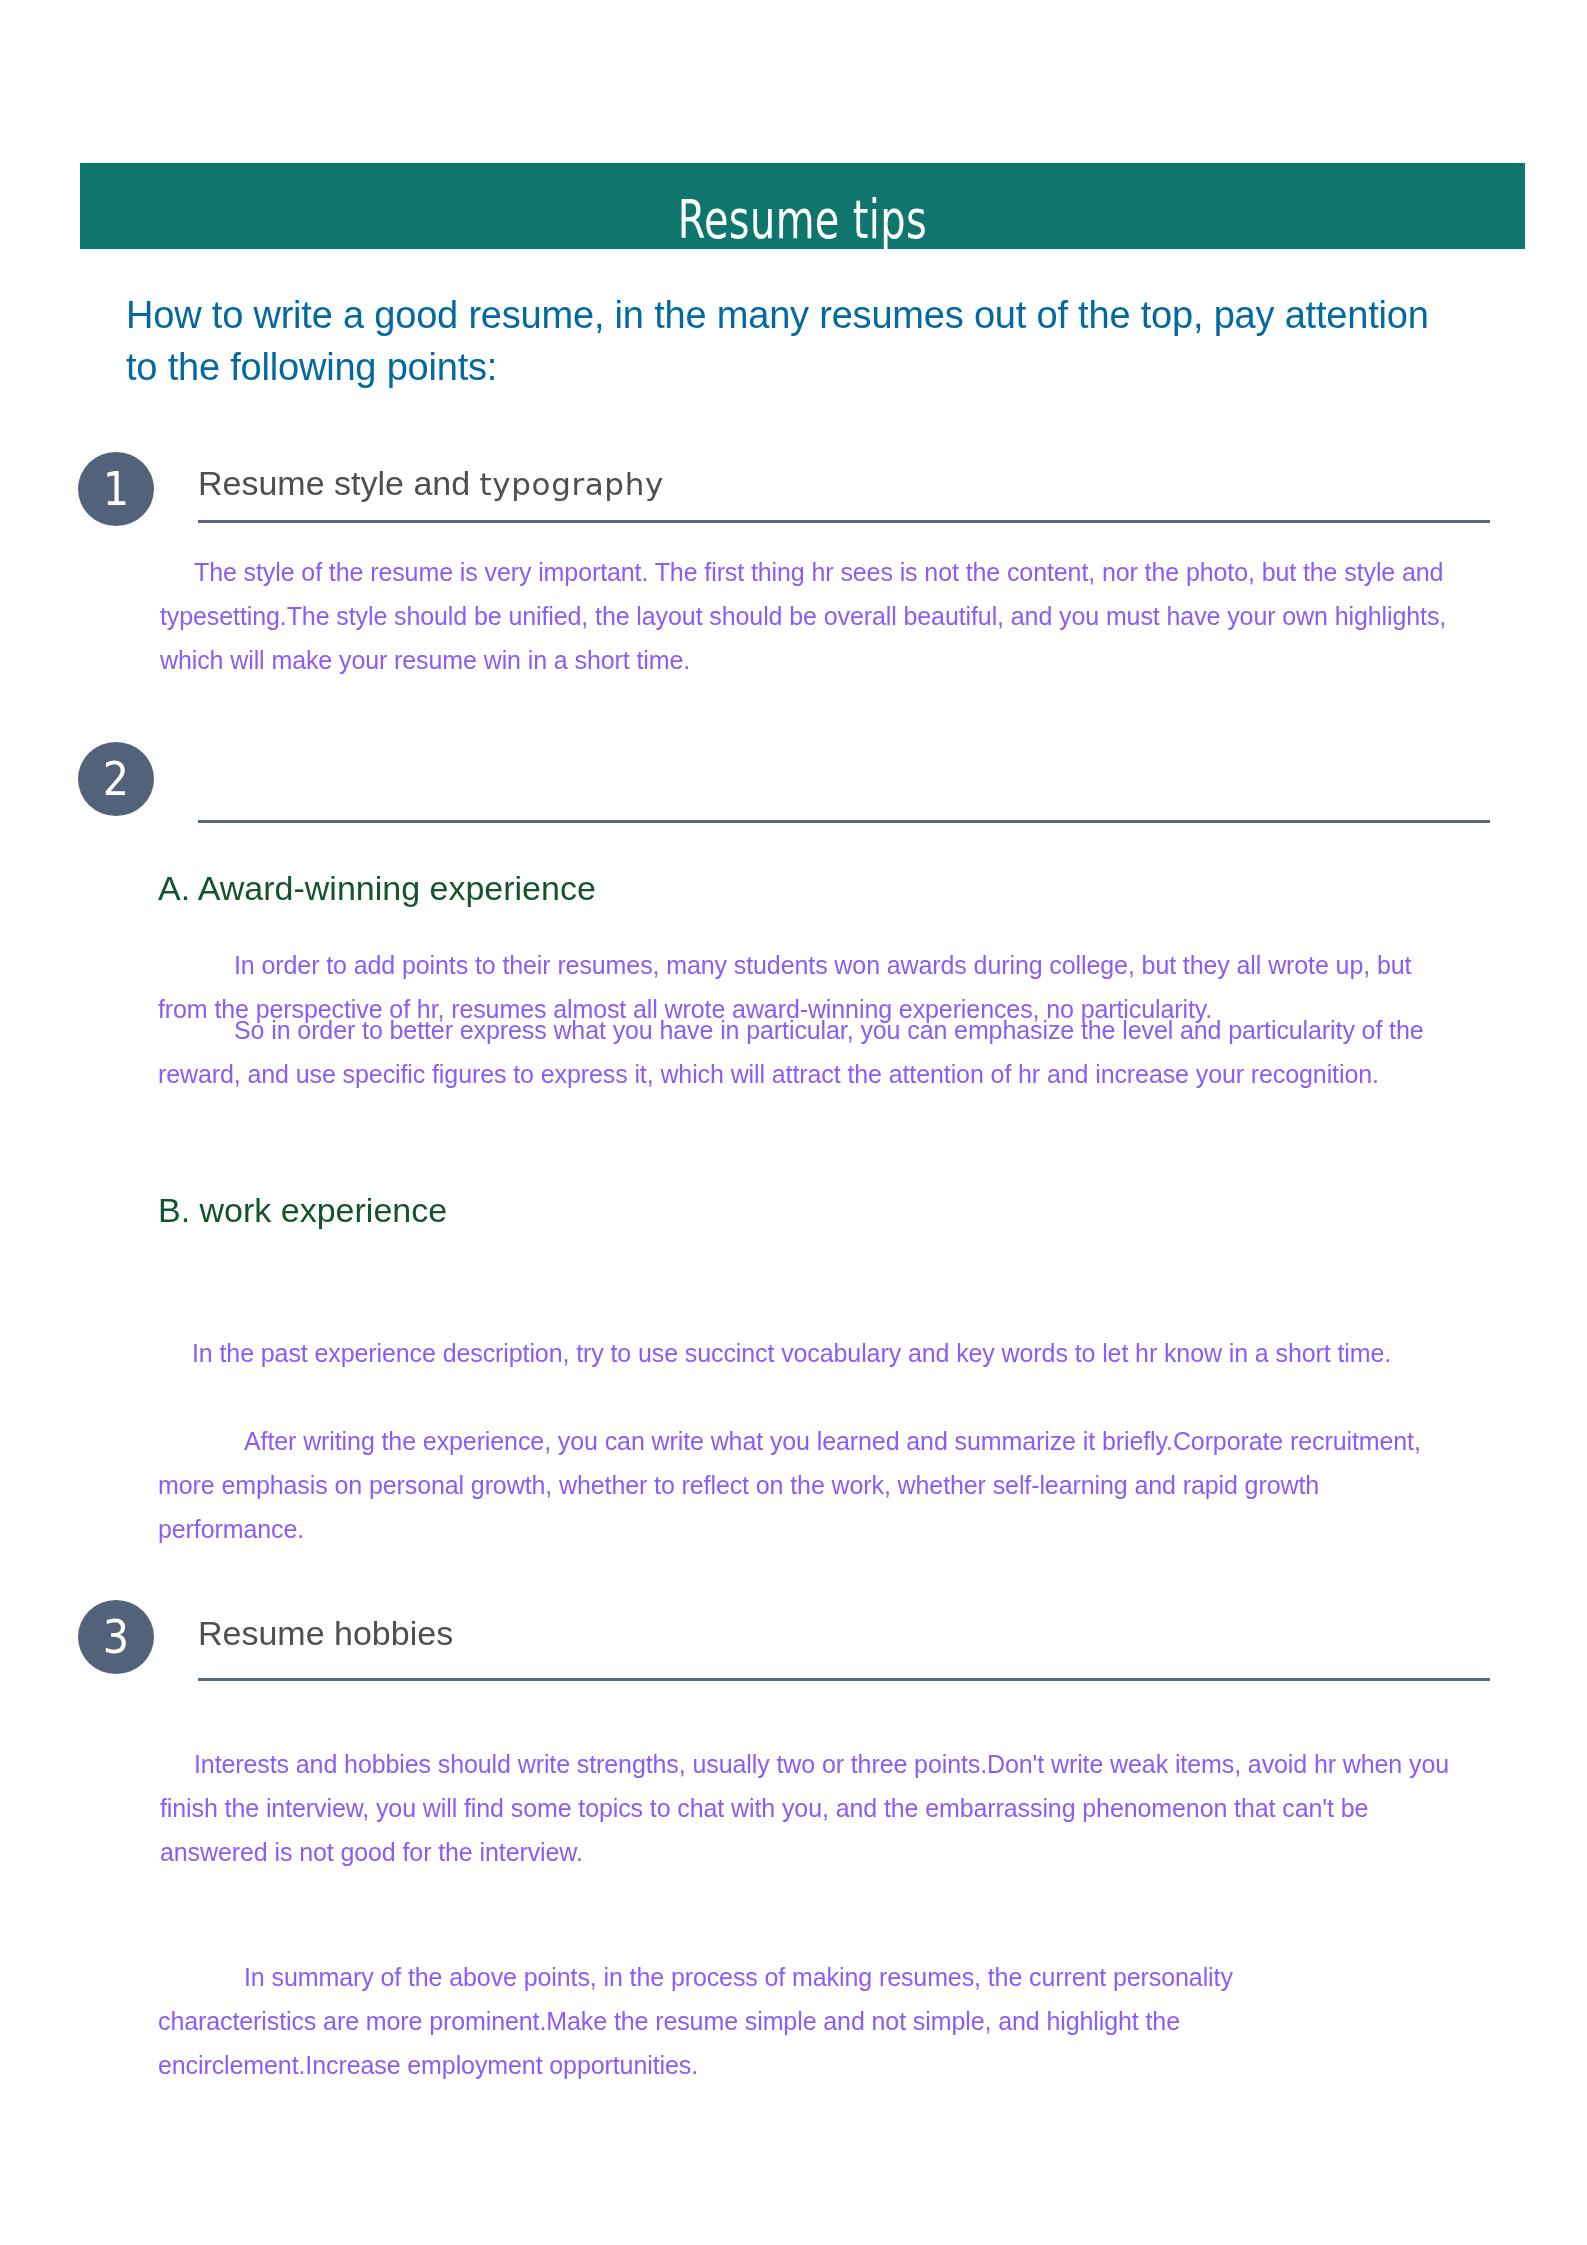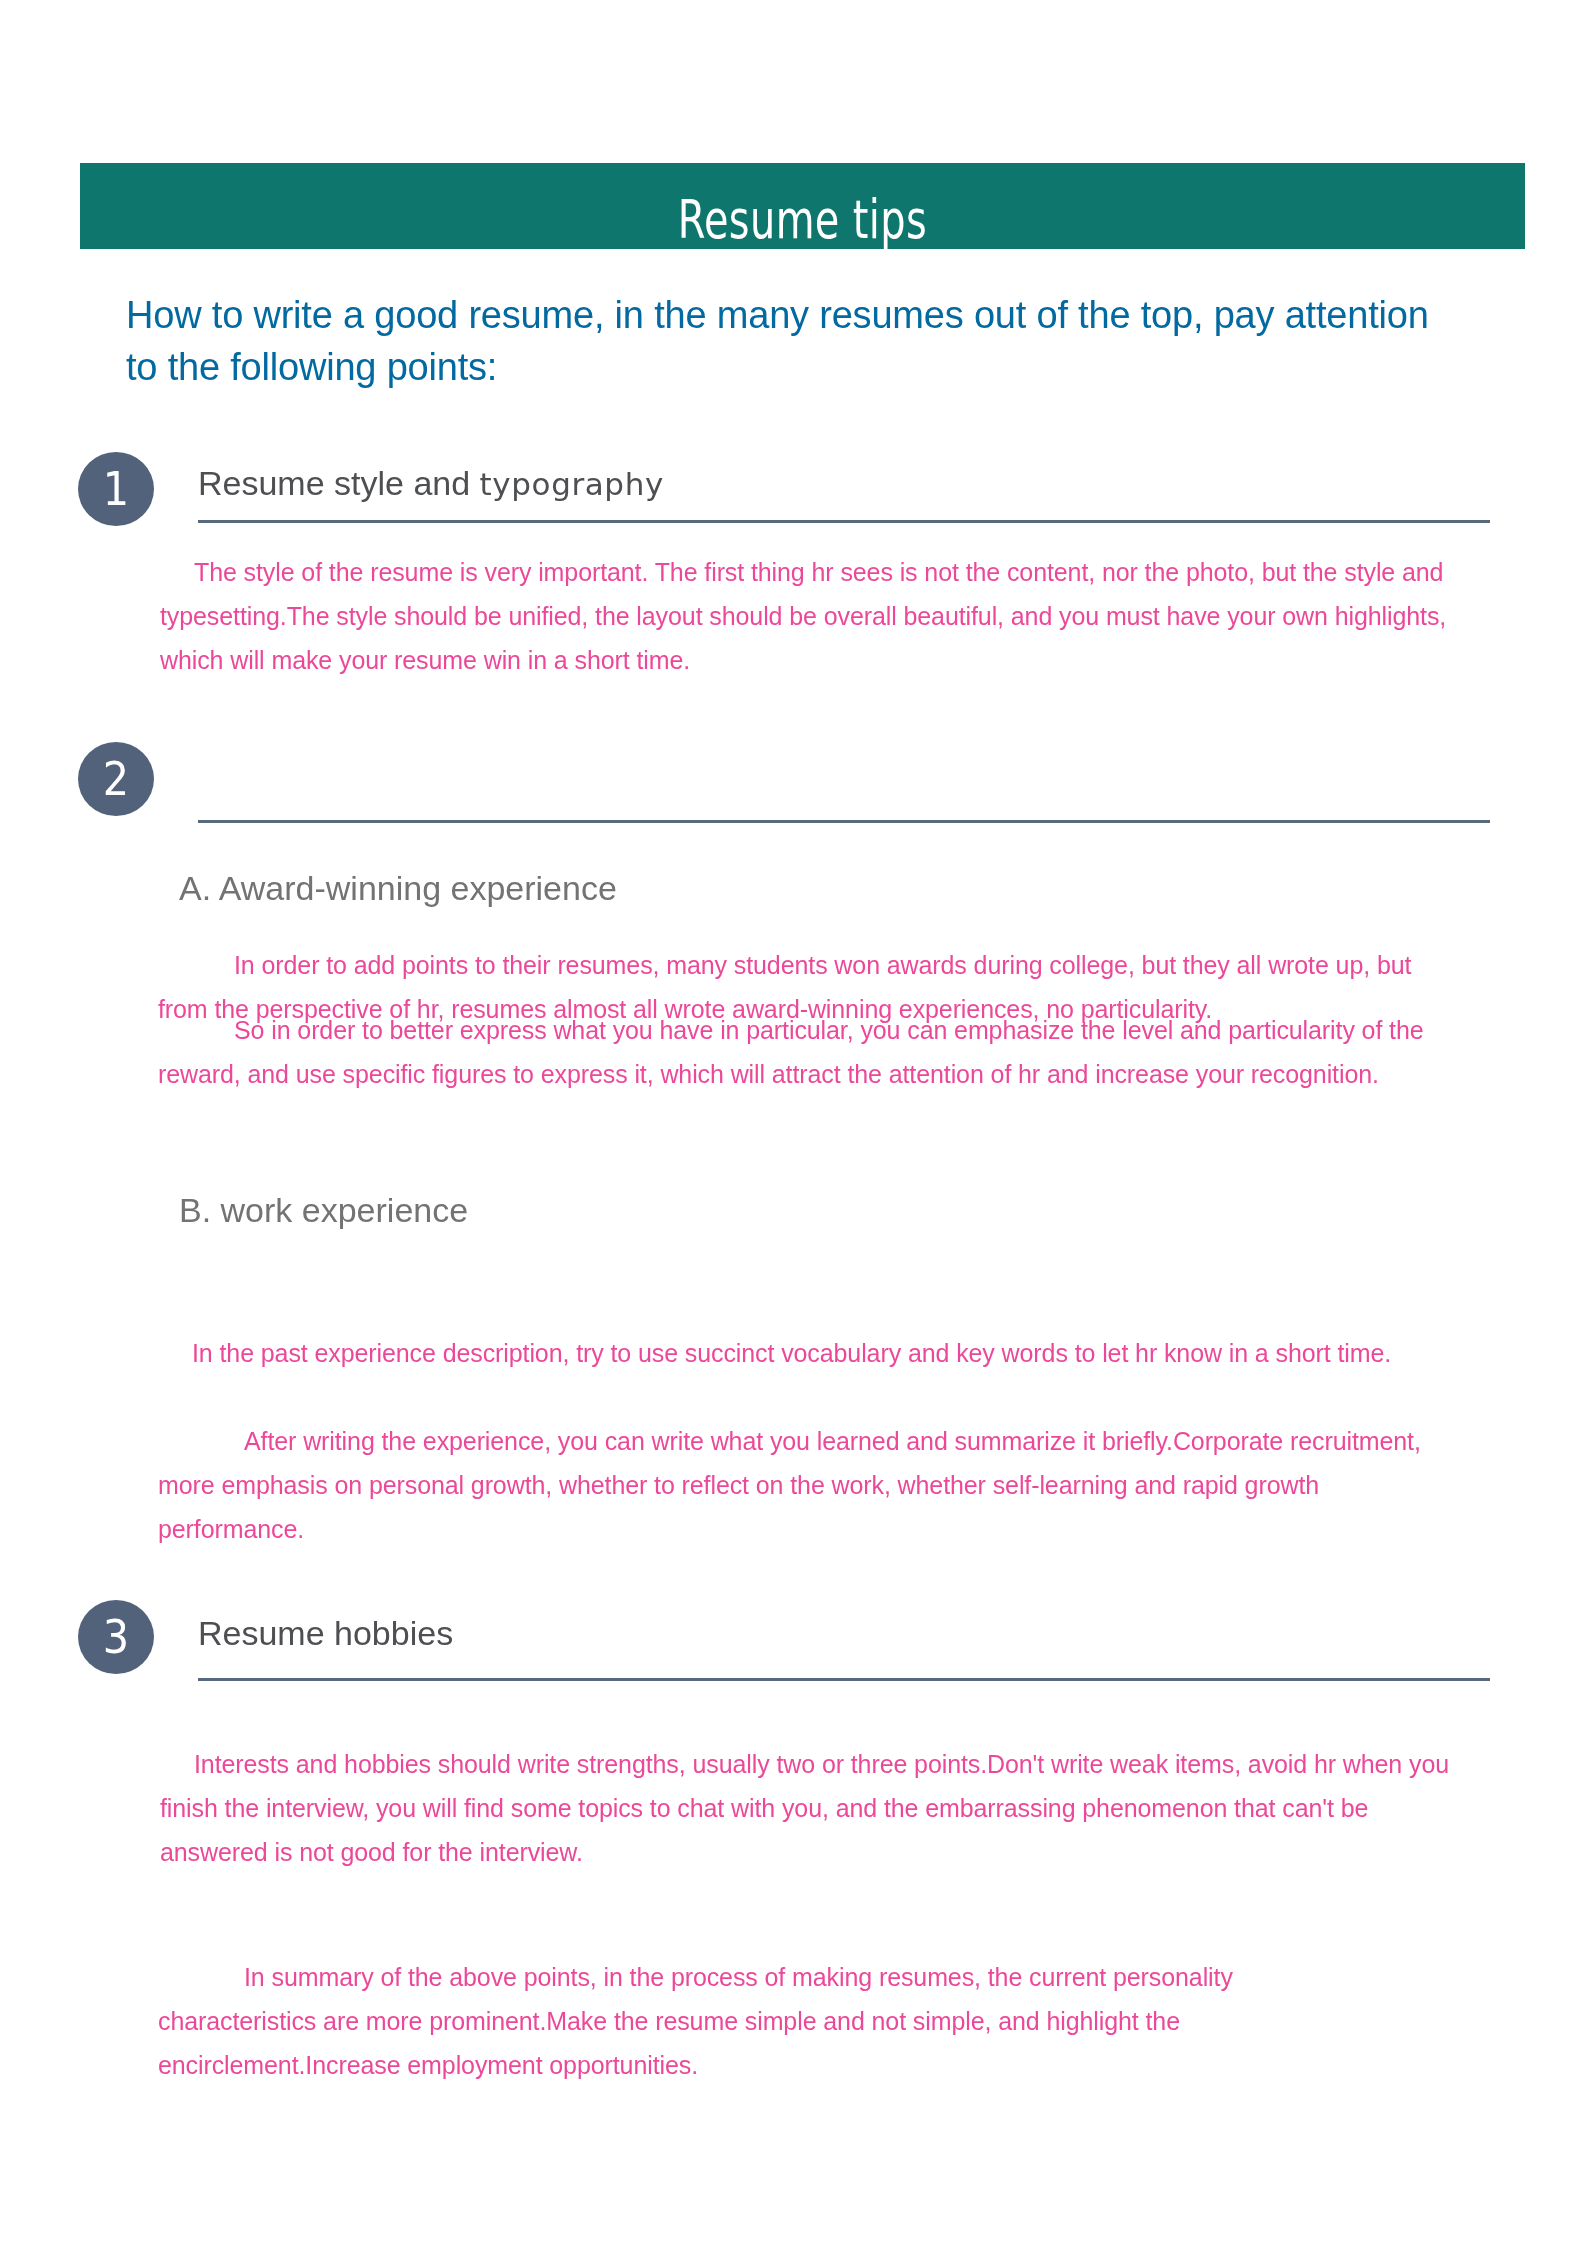"The style of the resume" .body-text { color: #ec4899 -> #8b5cf6 }
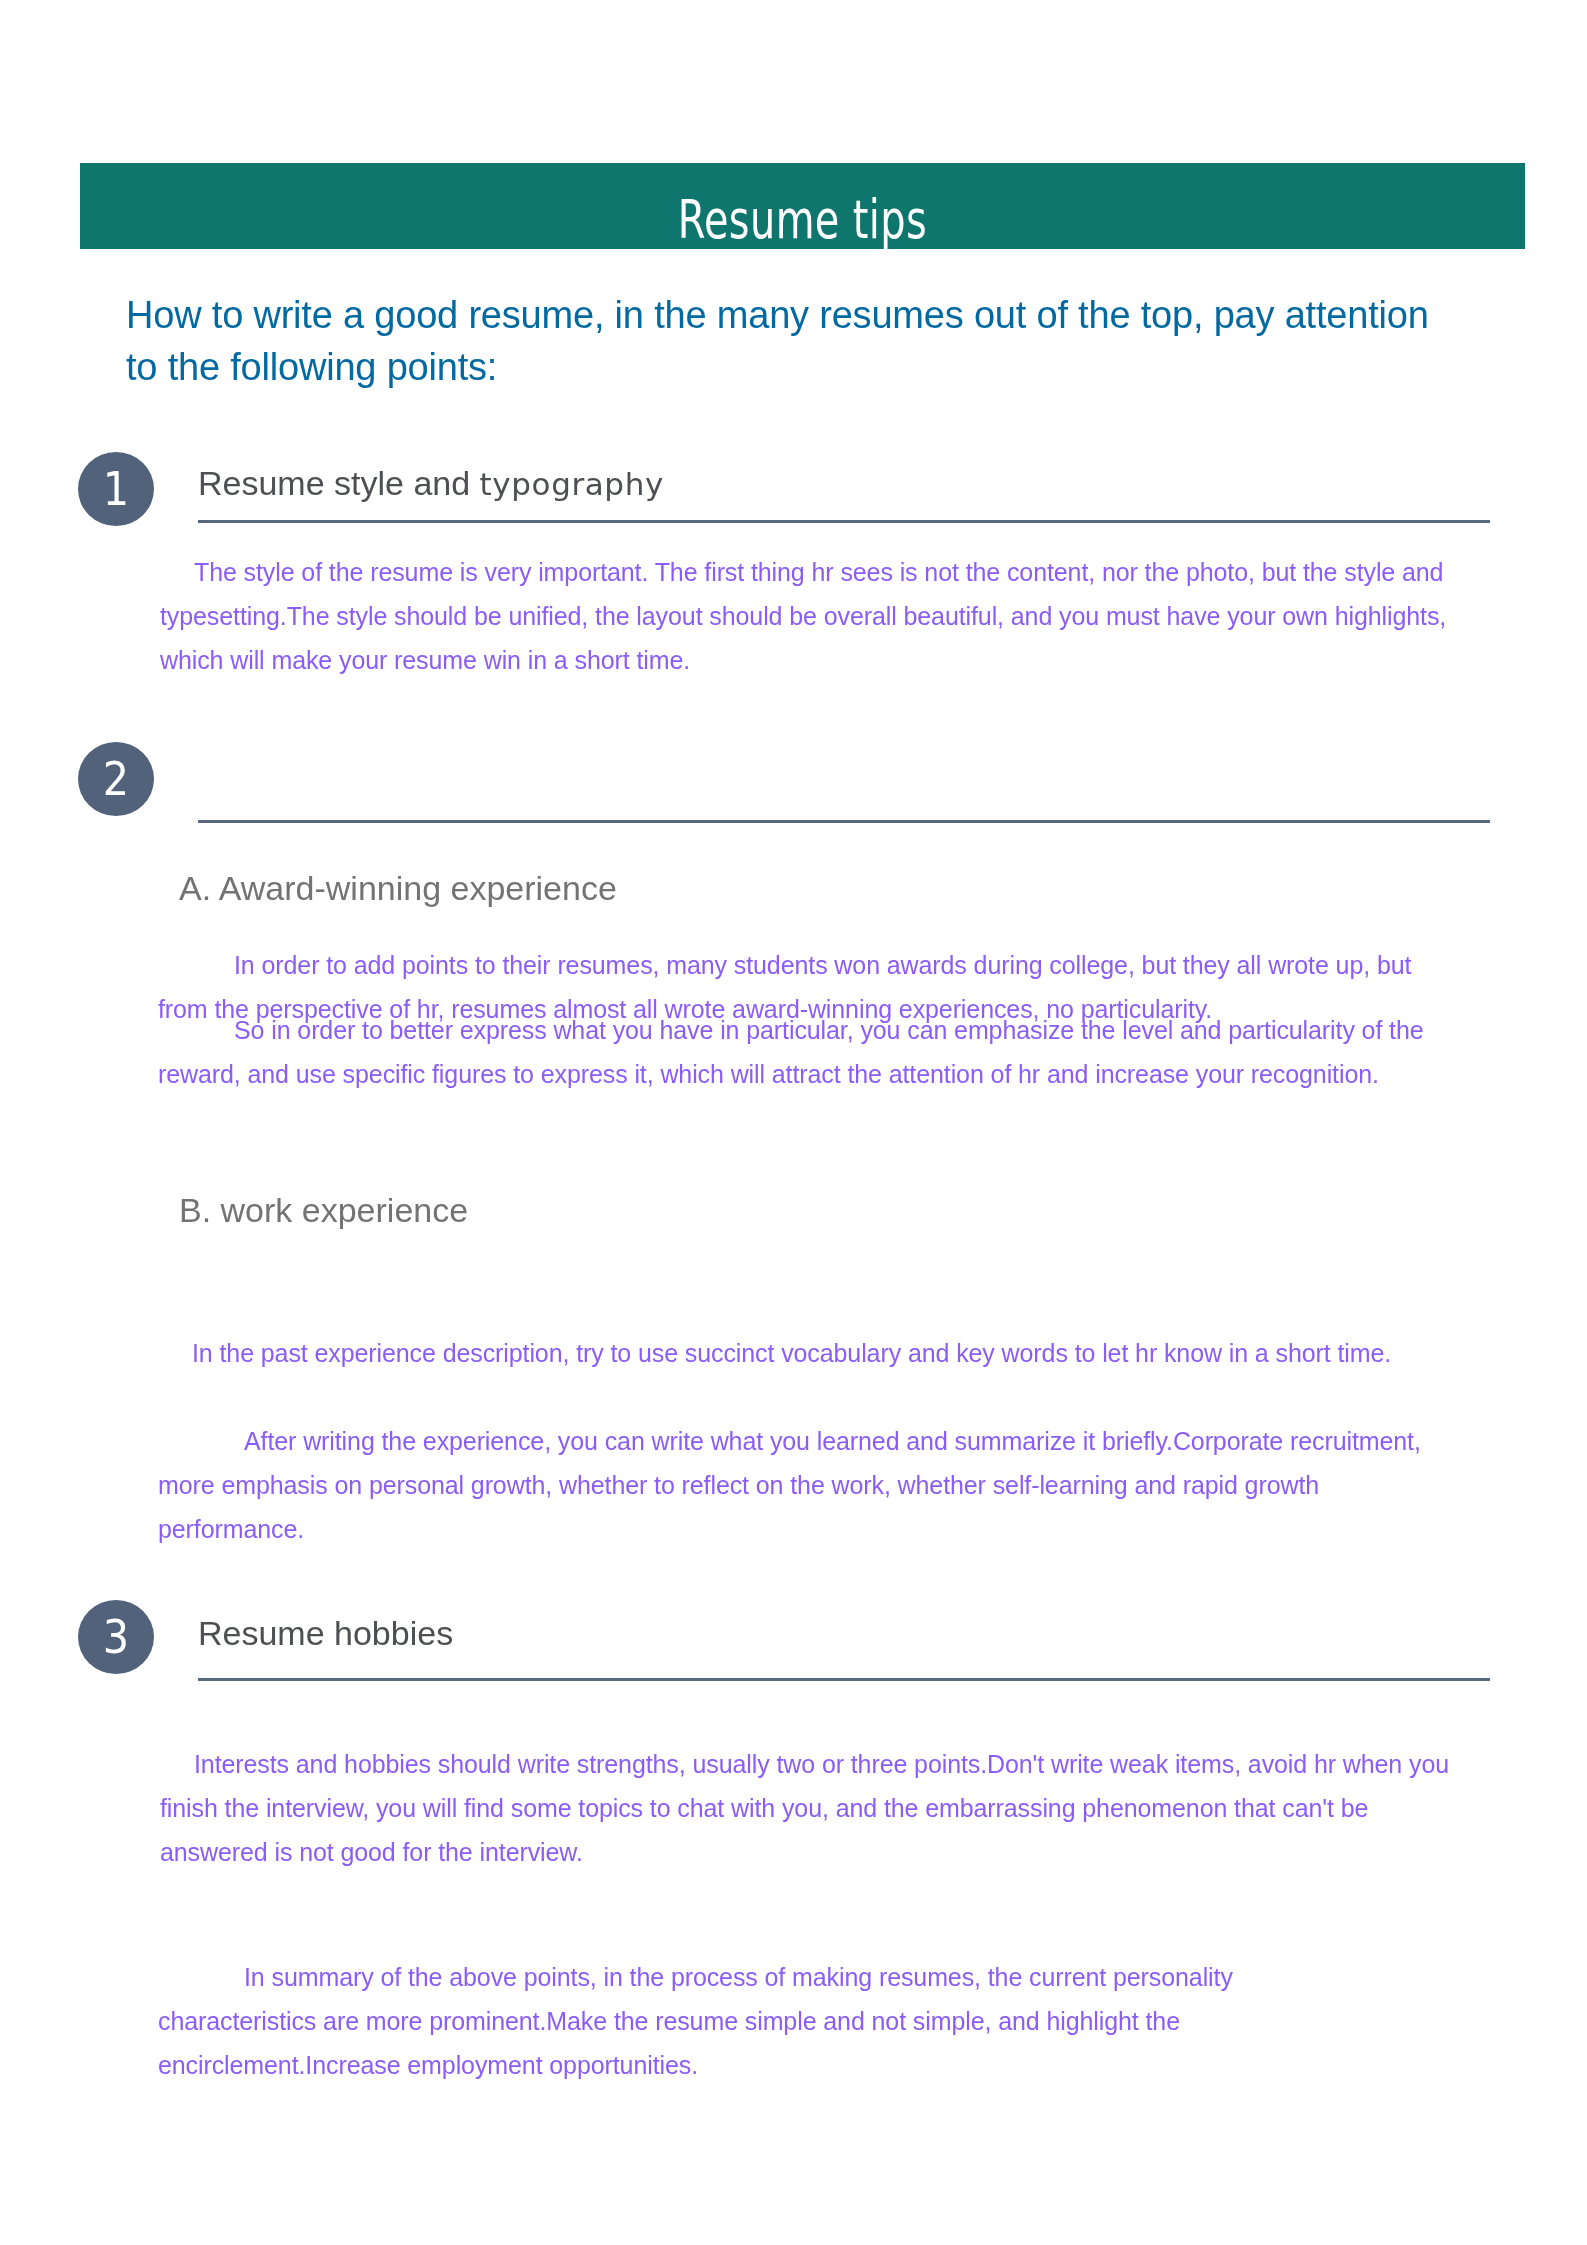"A. Award-winning experience" .sub-title { color: #737373 -> #14532d; margin-left: 21px -> none }
